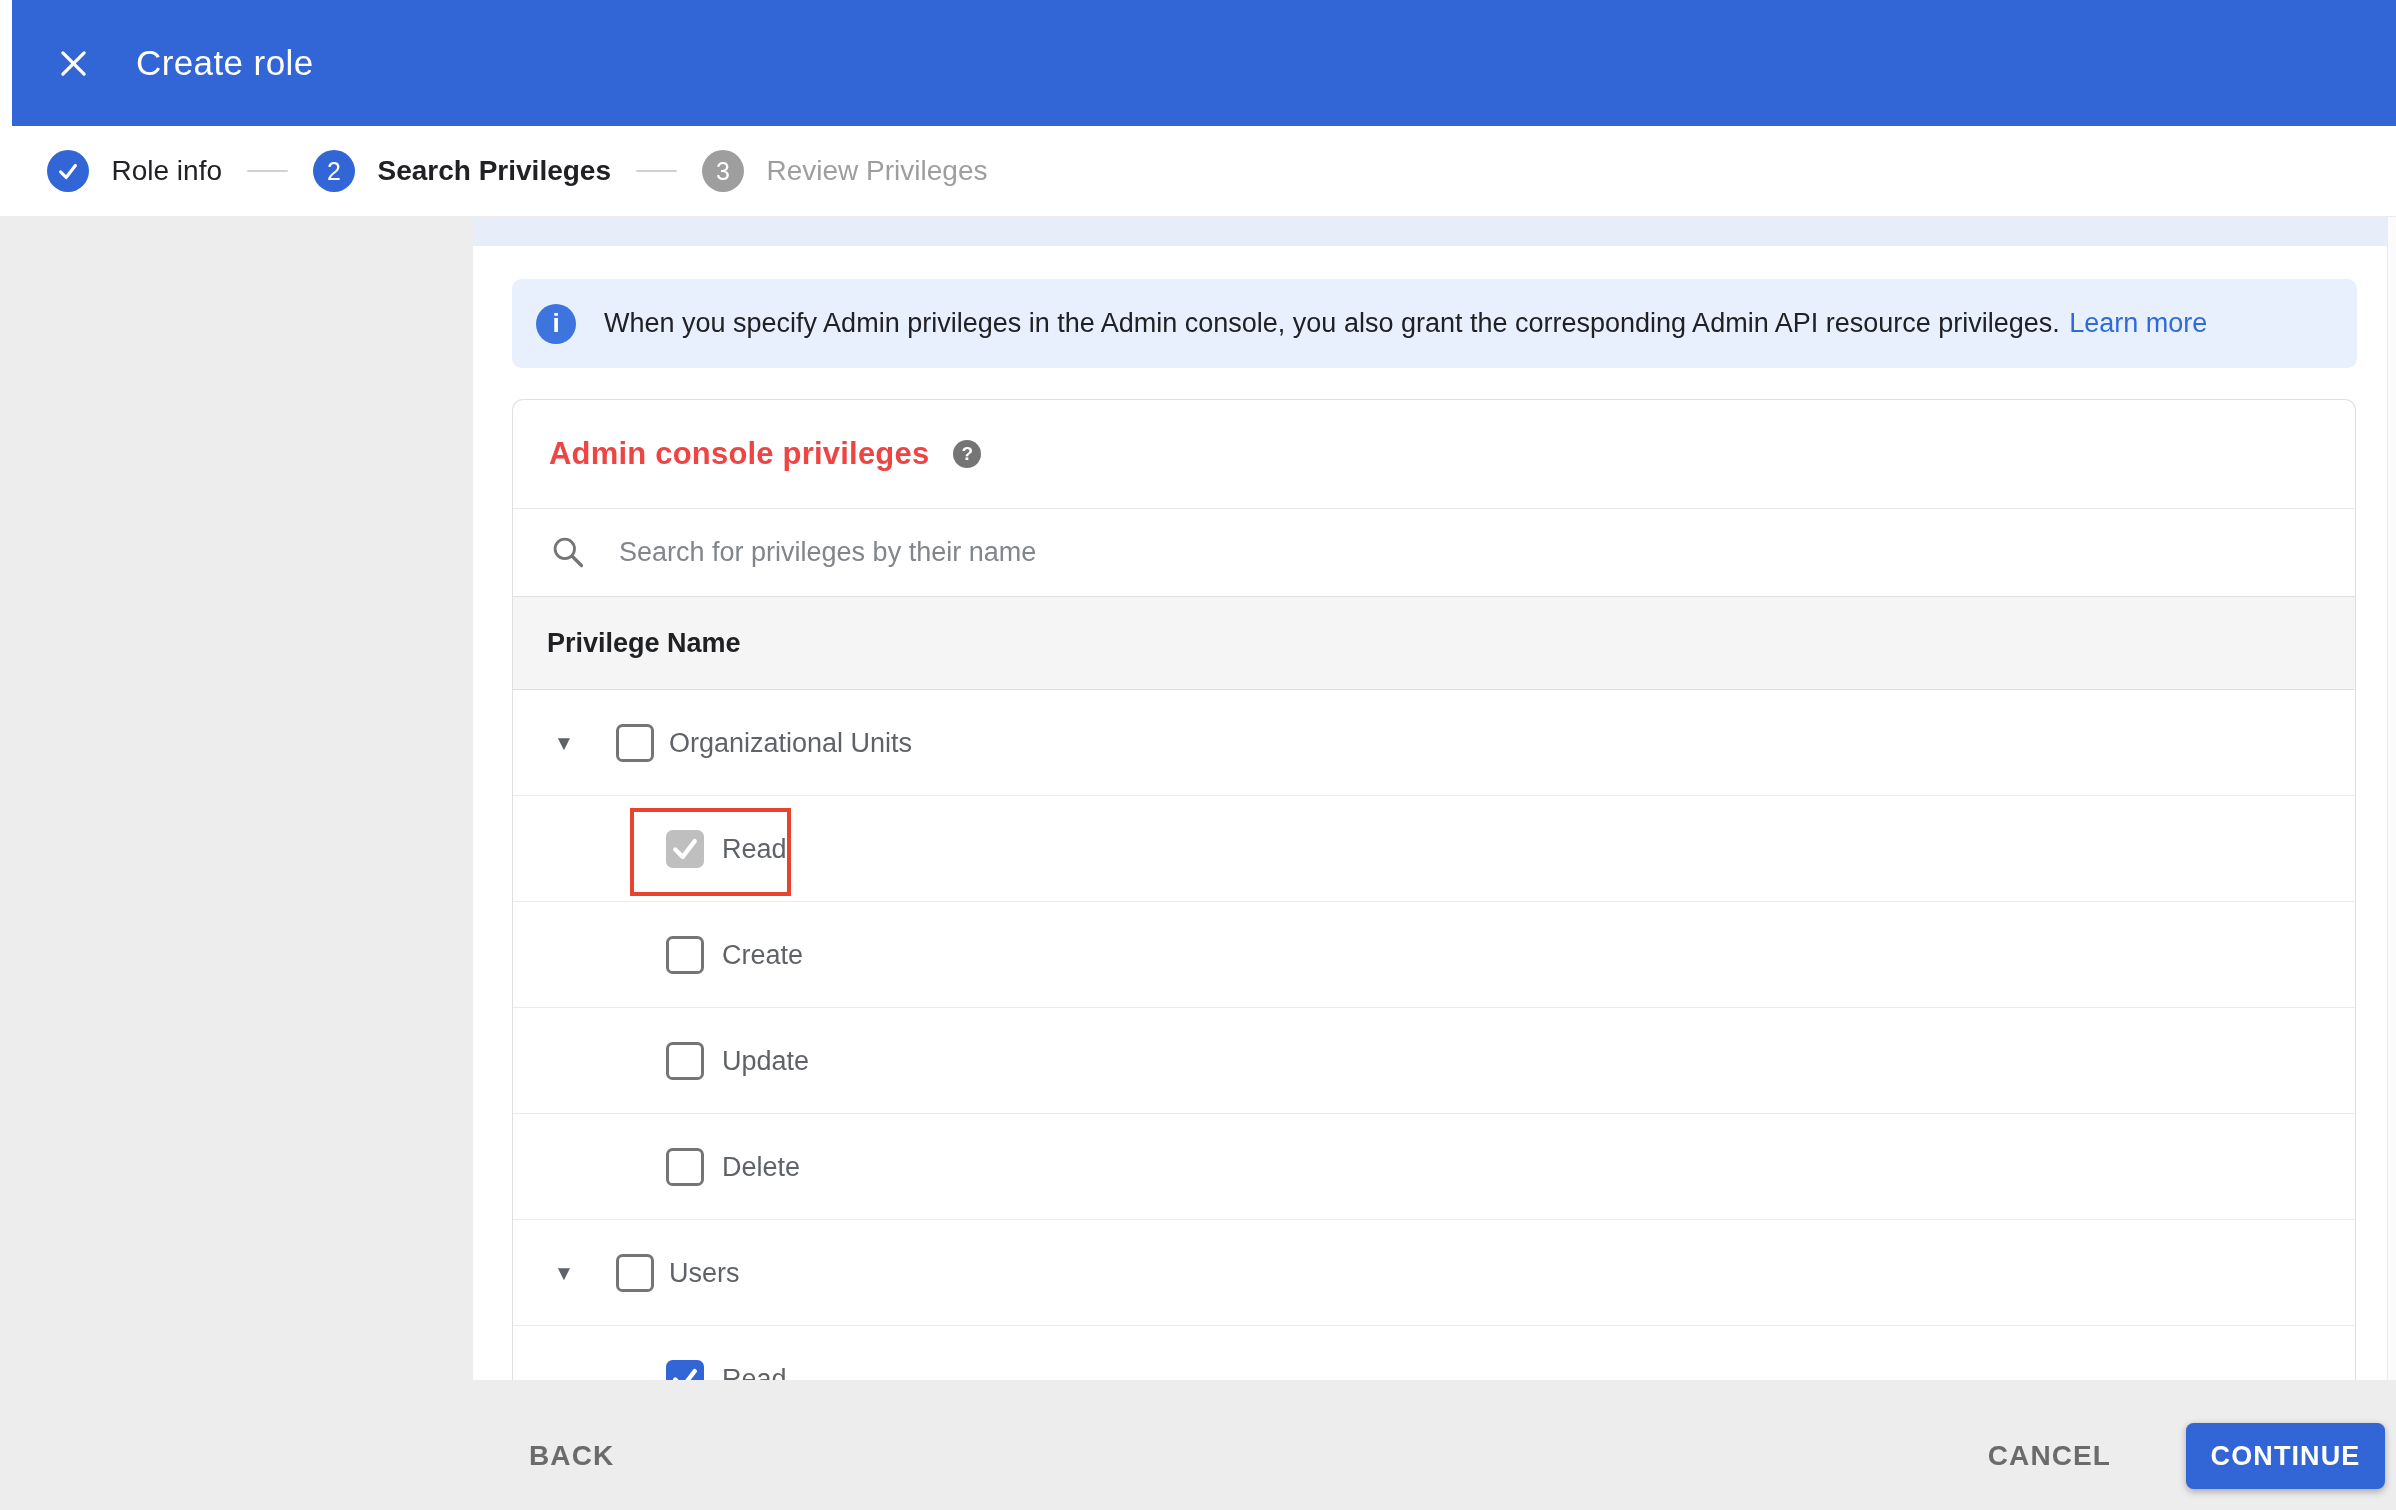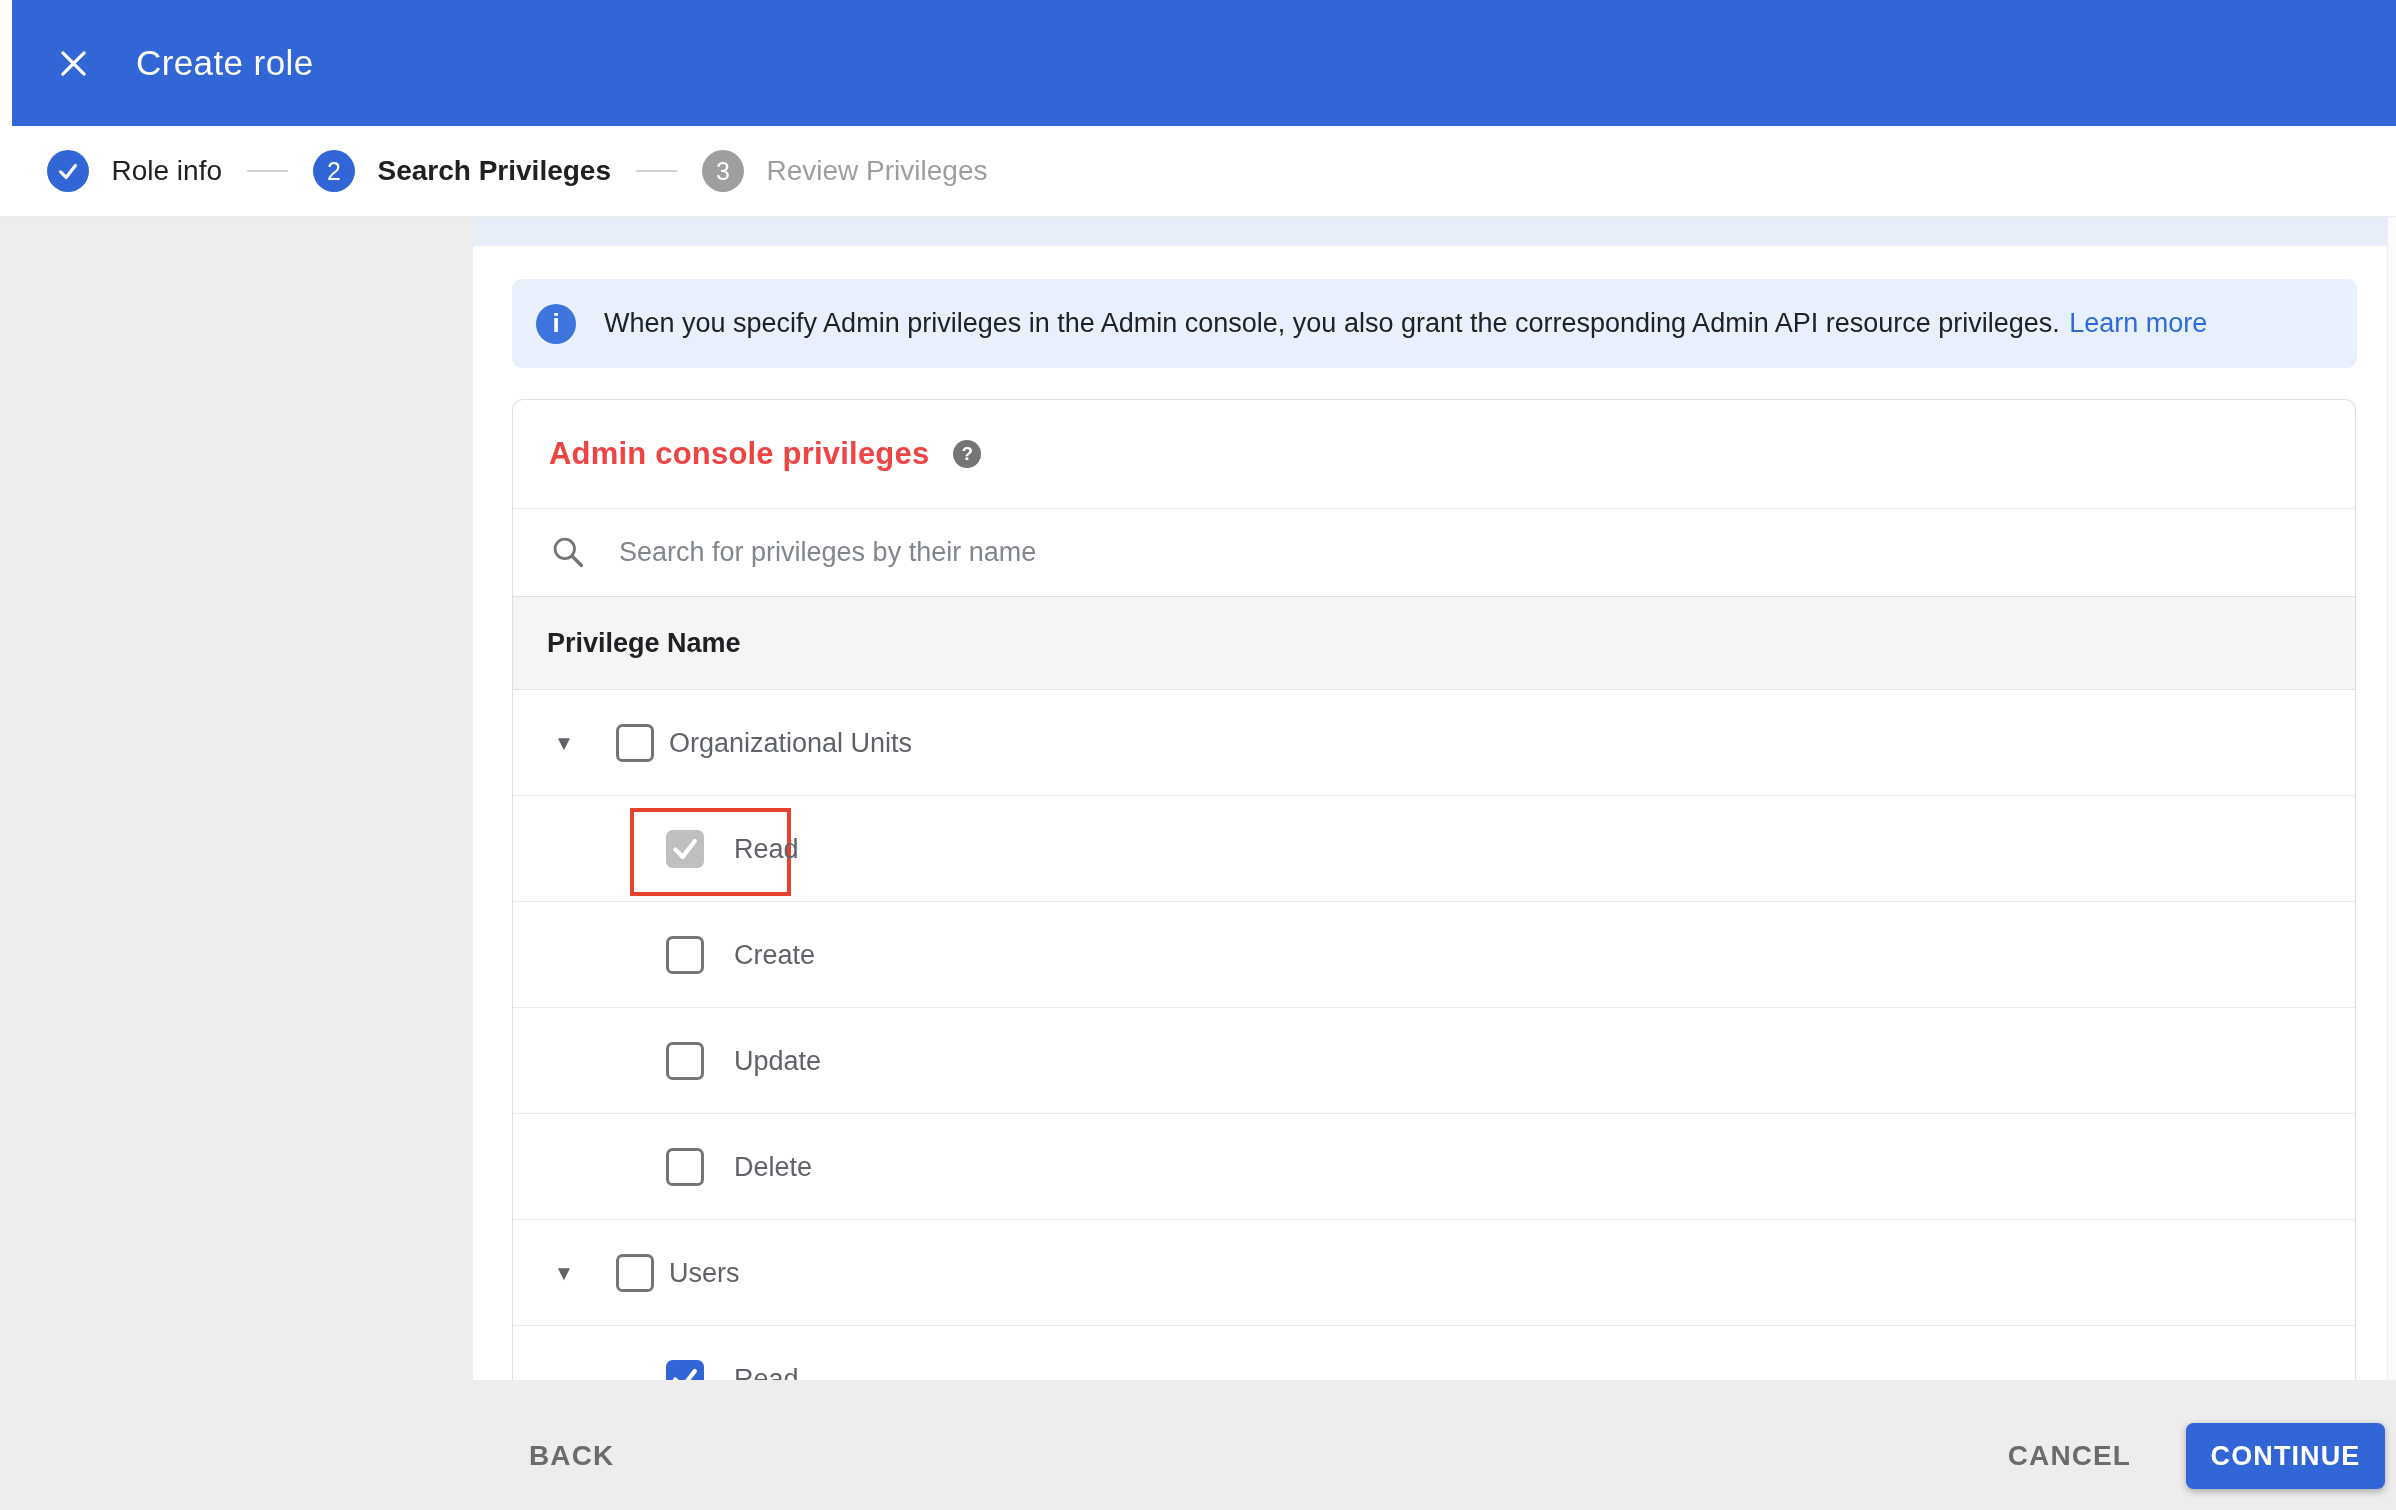"Read" .plabel.c { left: 221px -> 209px }
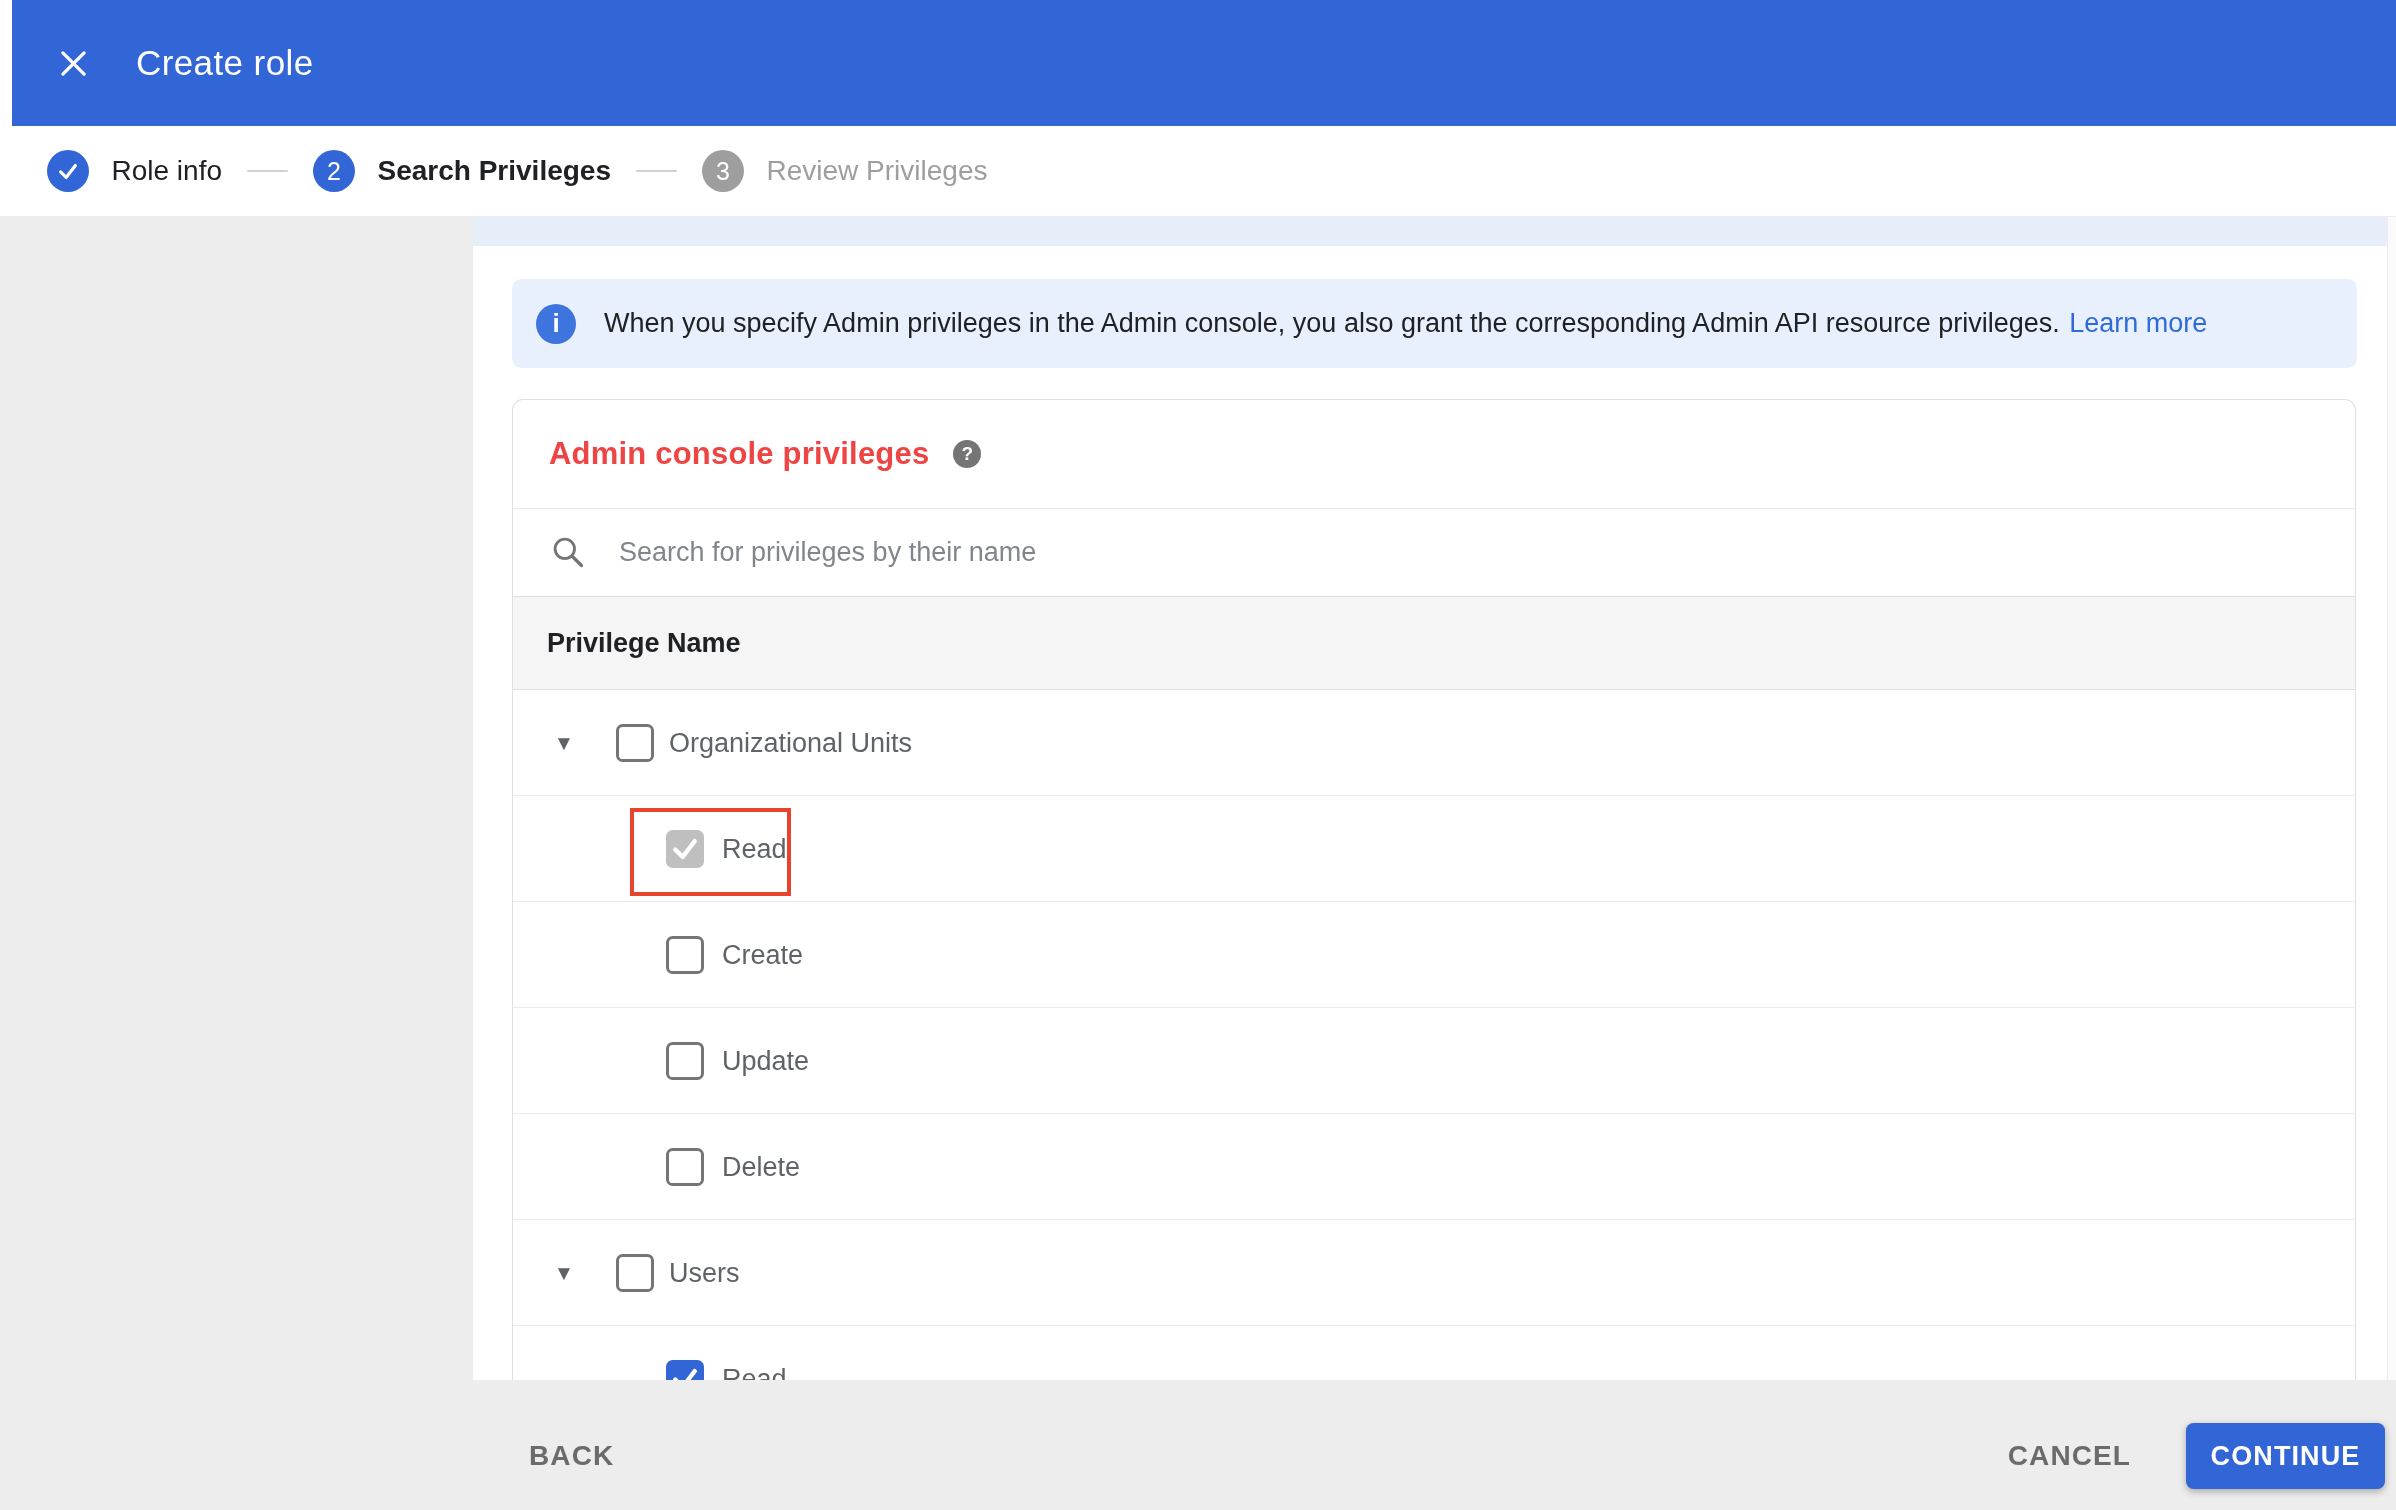"CONTINUE" .continue-btn { margin-left: 49px -> 69px }
